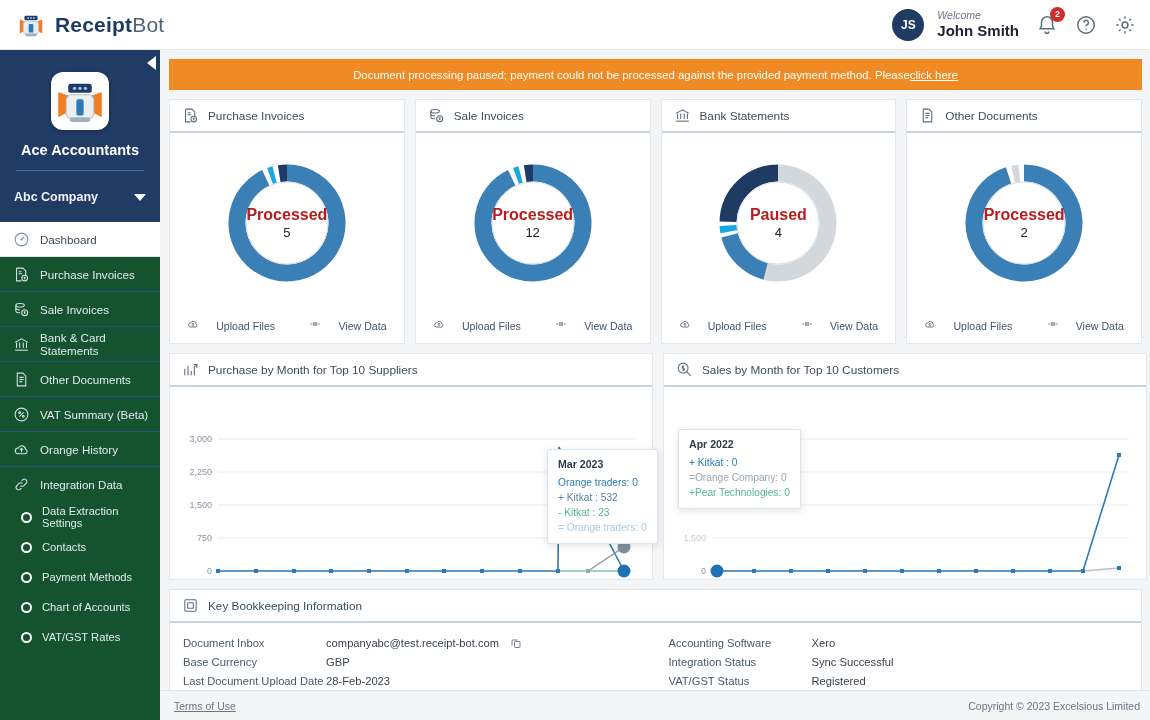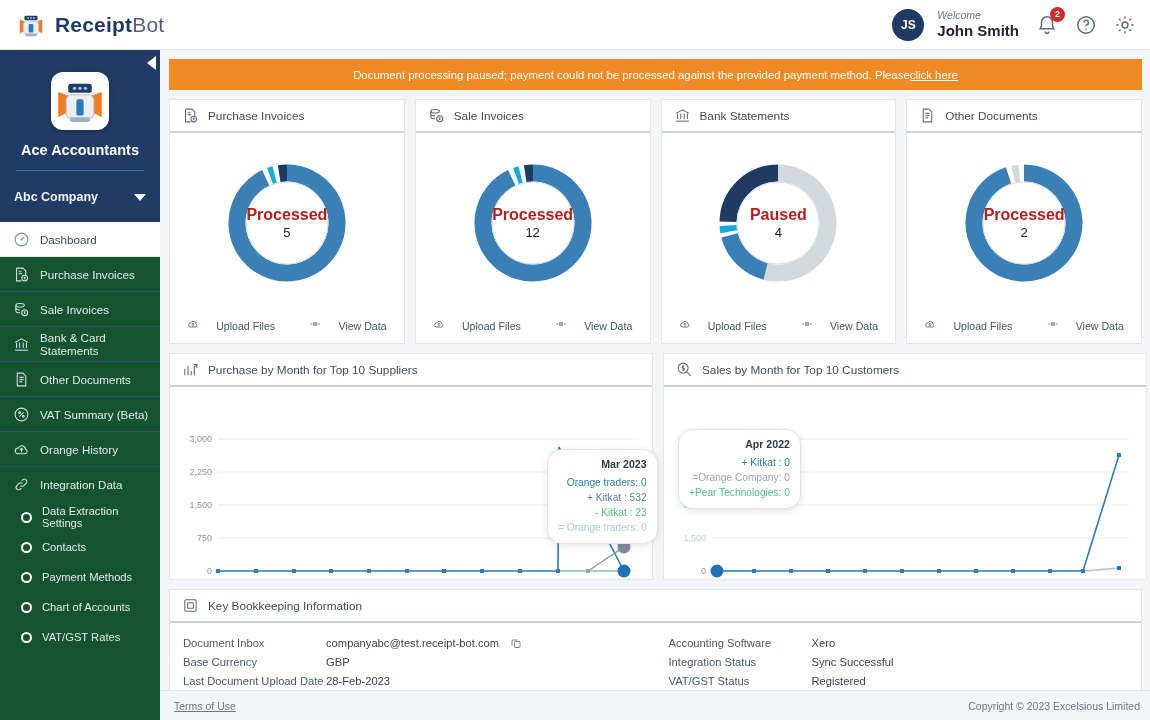"Apr 2022" .tooltip { border-radius: 15px -> 2px; text-align: right -> left }
